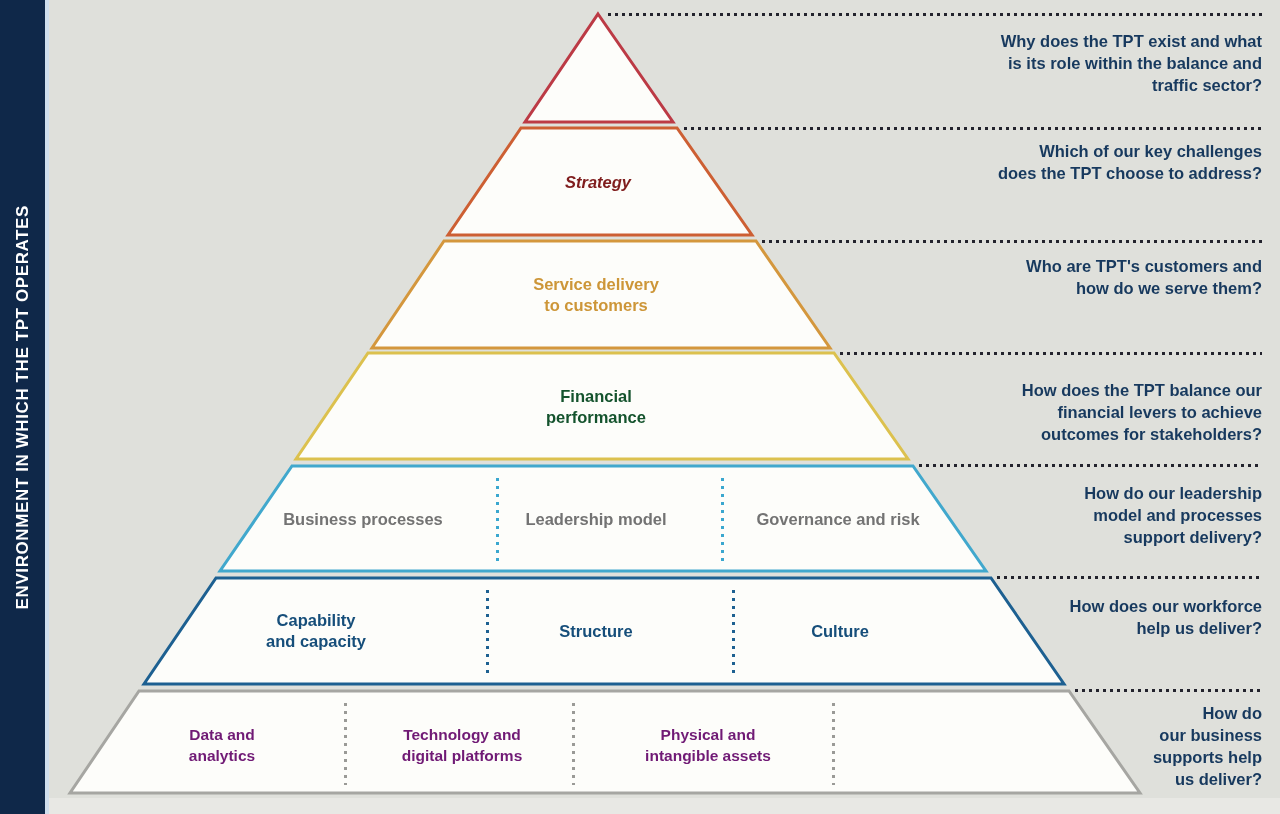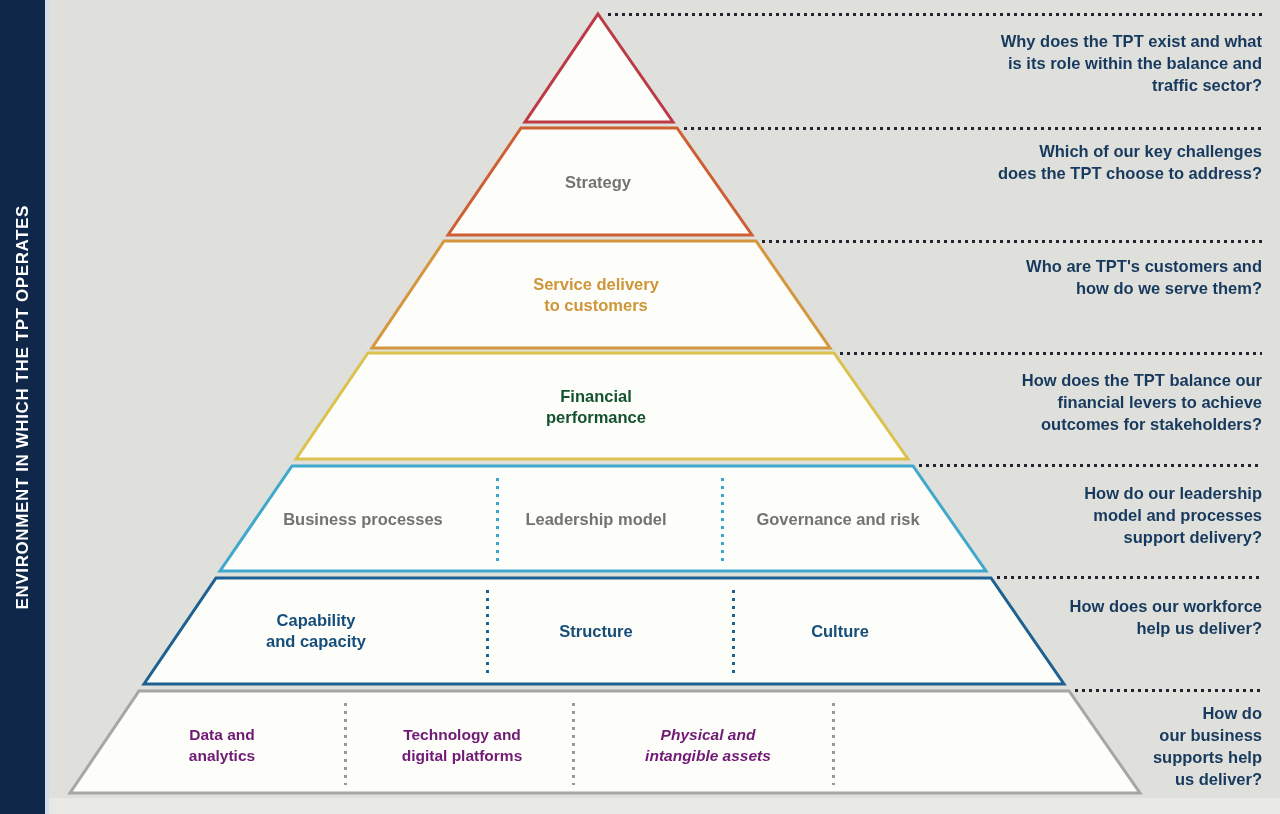"Strategy" .t2 { color: #737373 -> #7f1d1d; font-style: none -> italic }
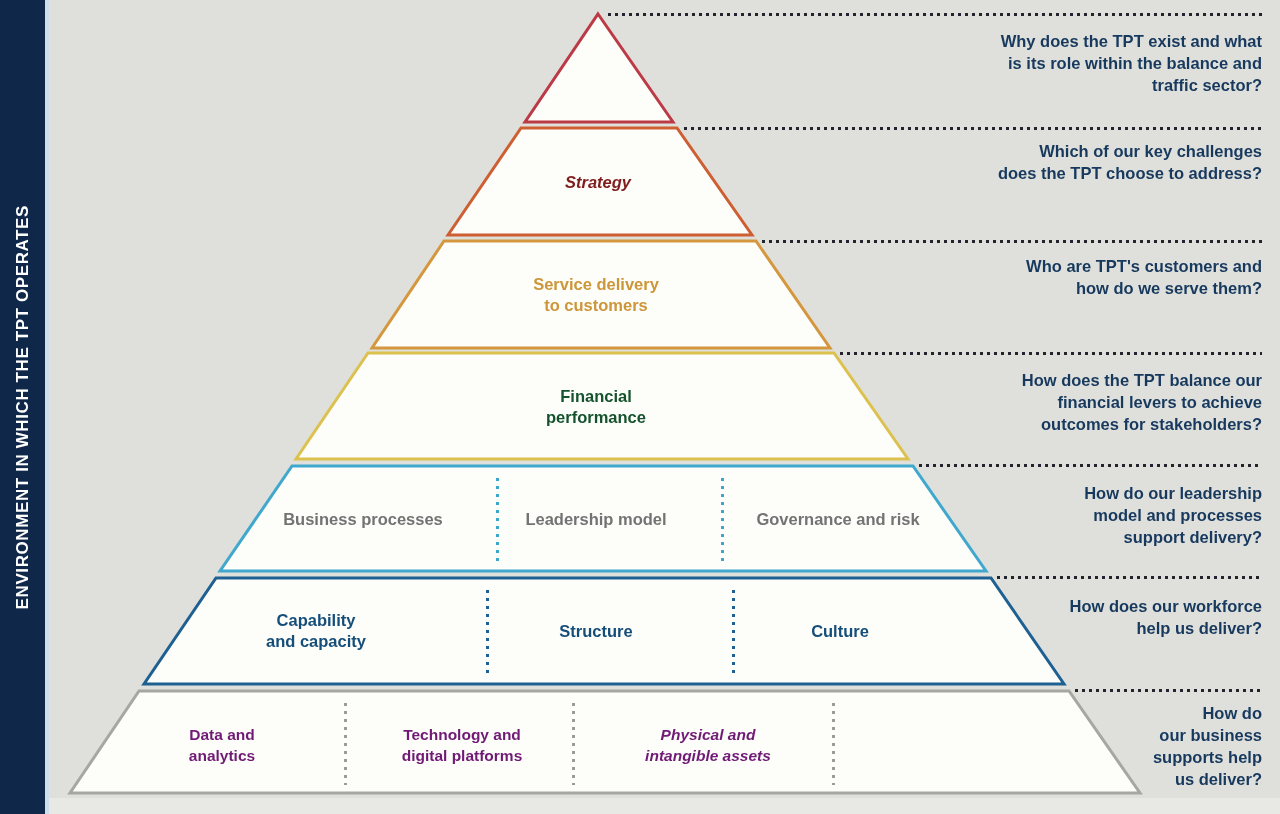"How does the TPT balance" div.question { top: 369px -> 379px }
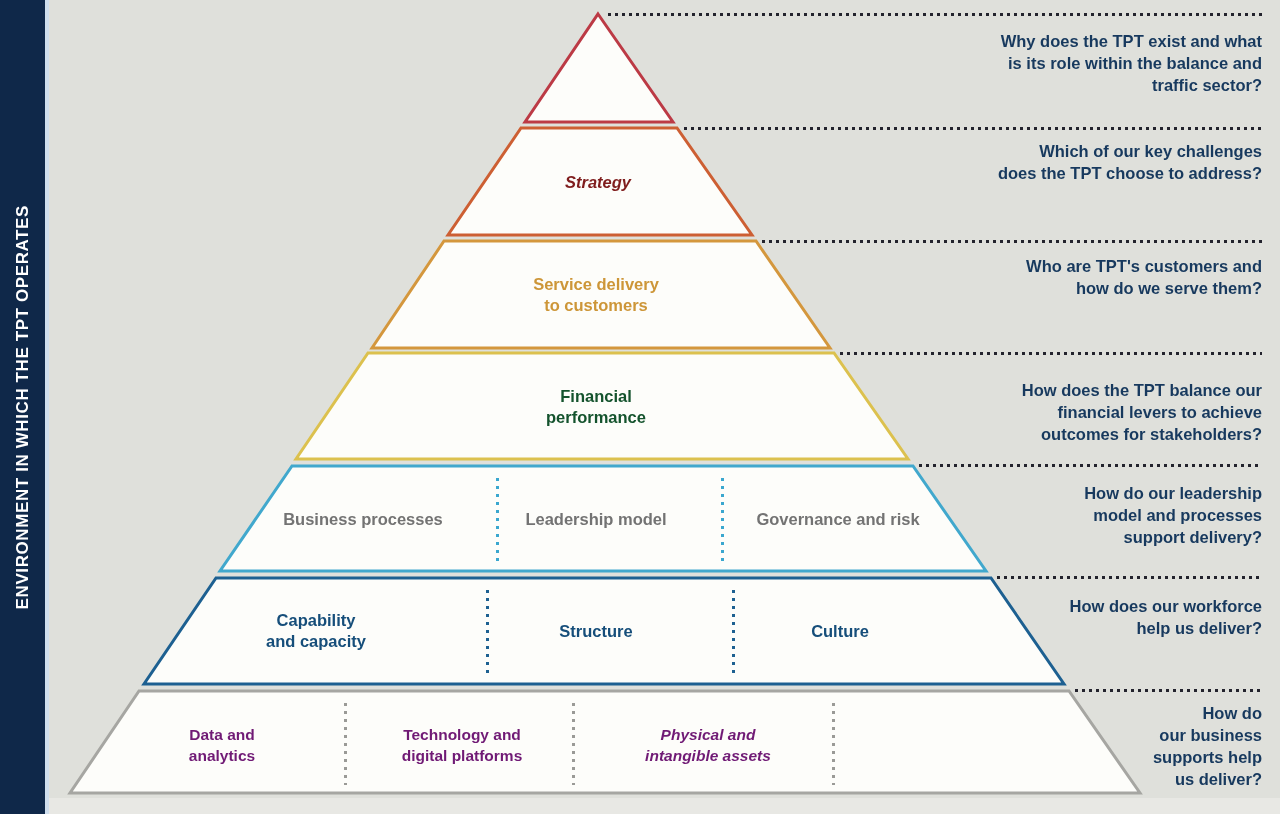"Physical and" div.lbl { font-style: italic -> none }
